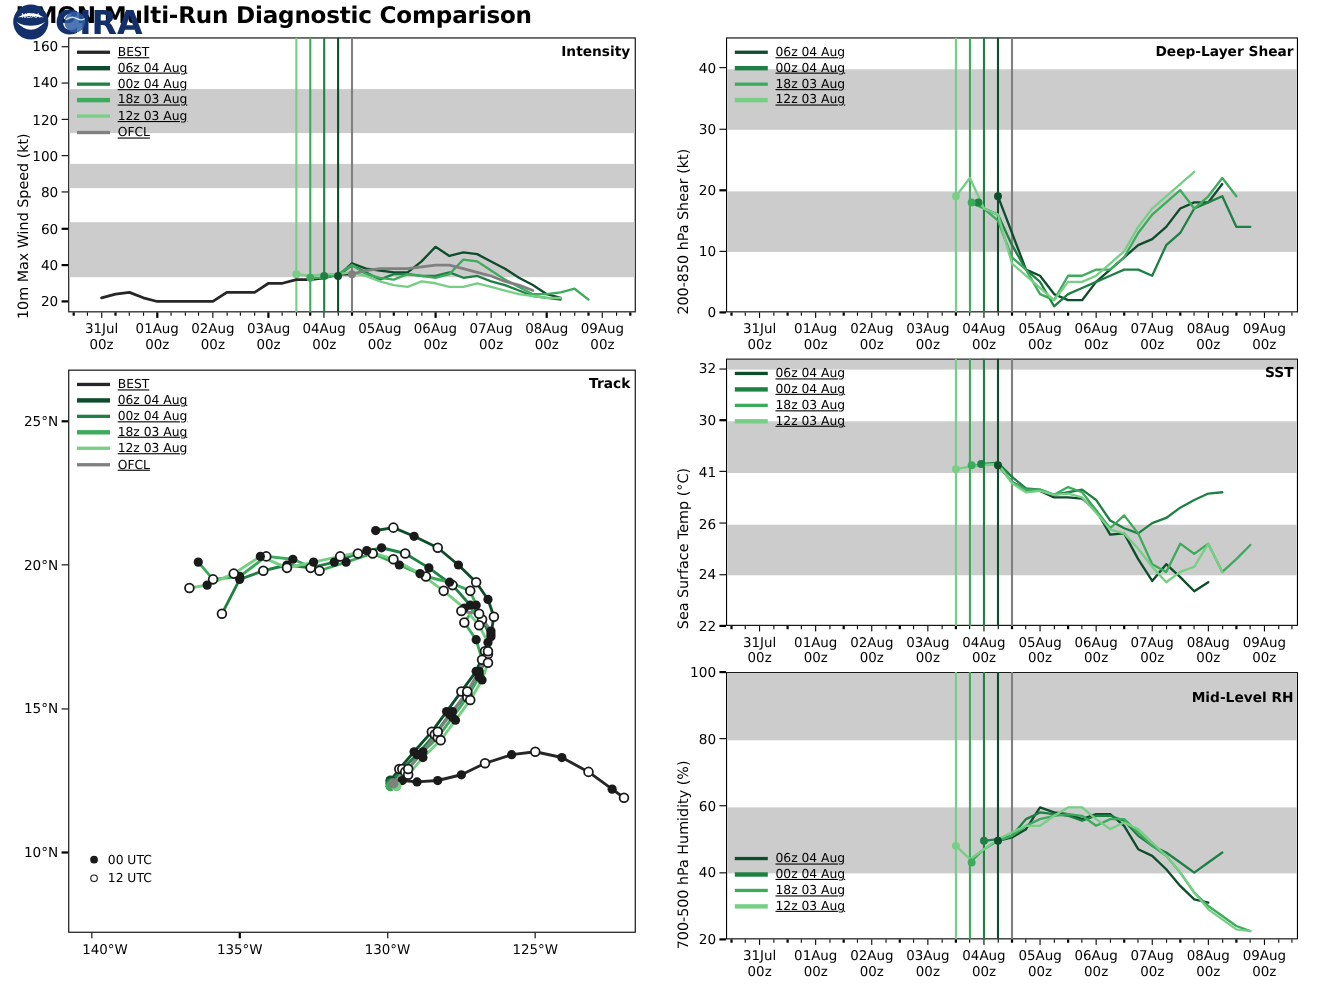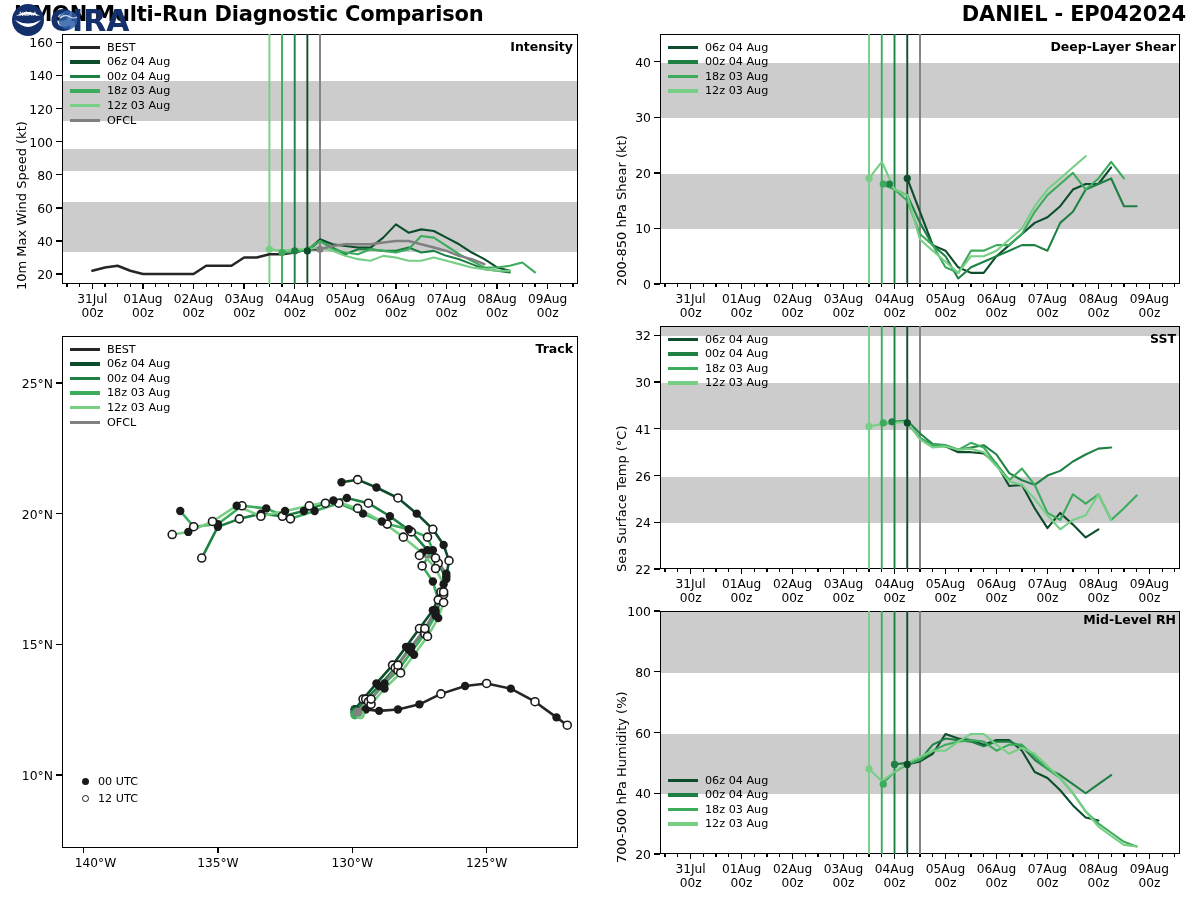"DANIEL - EP042024" div.title-right { html: <div>DANIEL - EP042024</div> -> none }
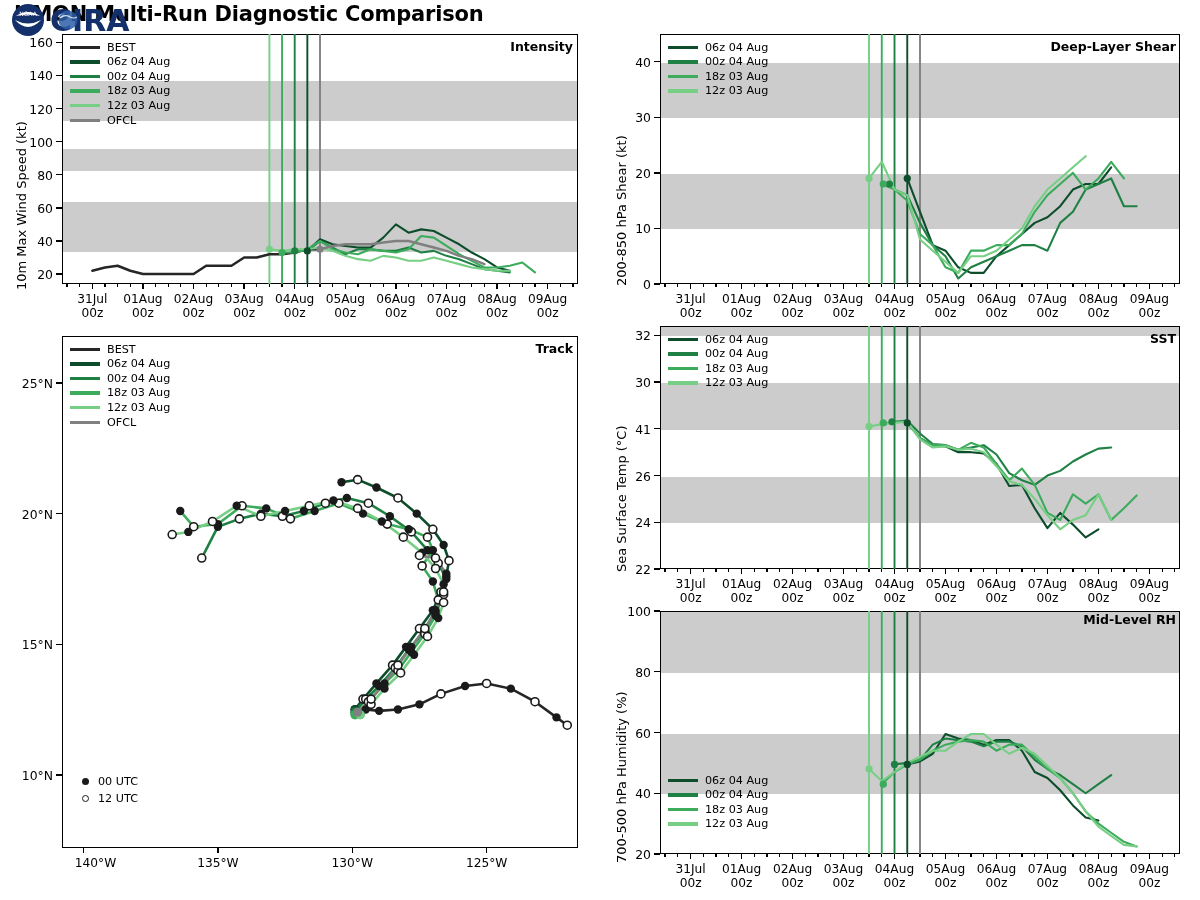"BEST" .legend .lbl { text-decoration: none -> underline }
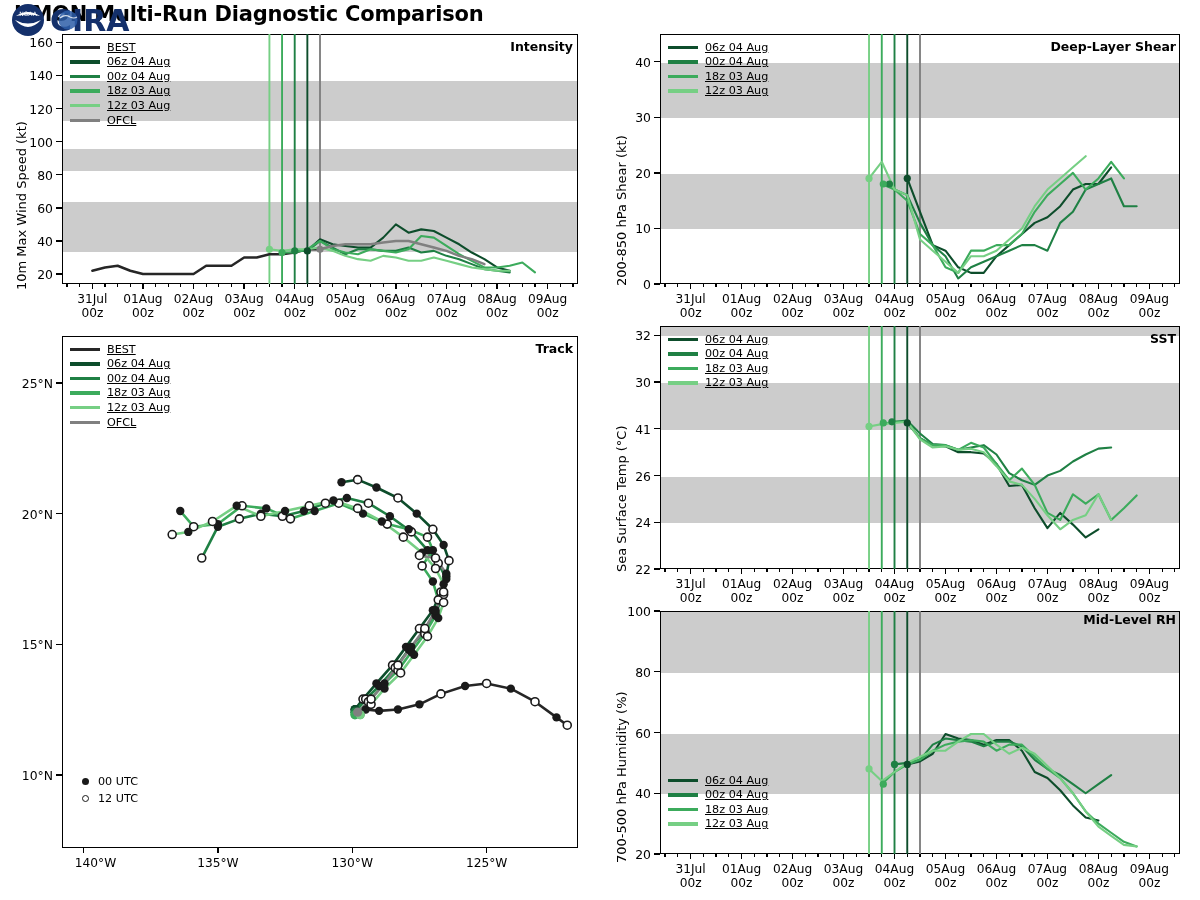"Mid-Level RH" div.corner-label { top: 7px -> 21px }
